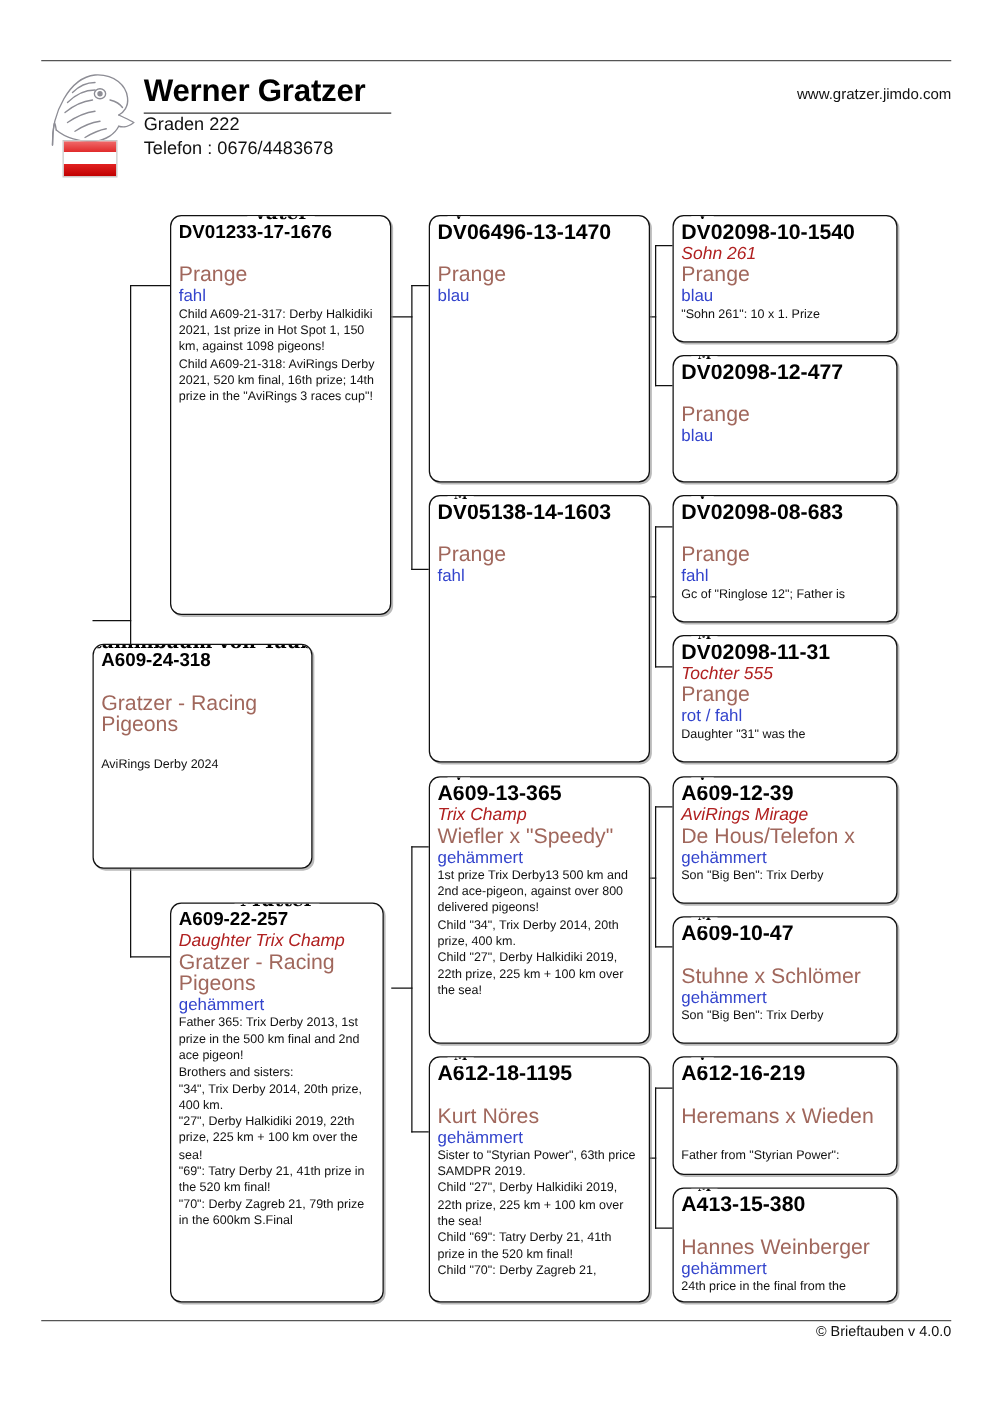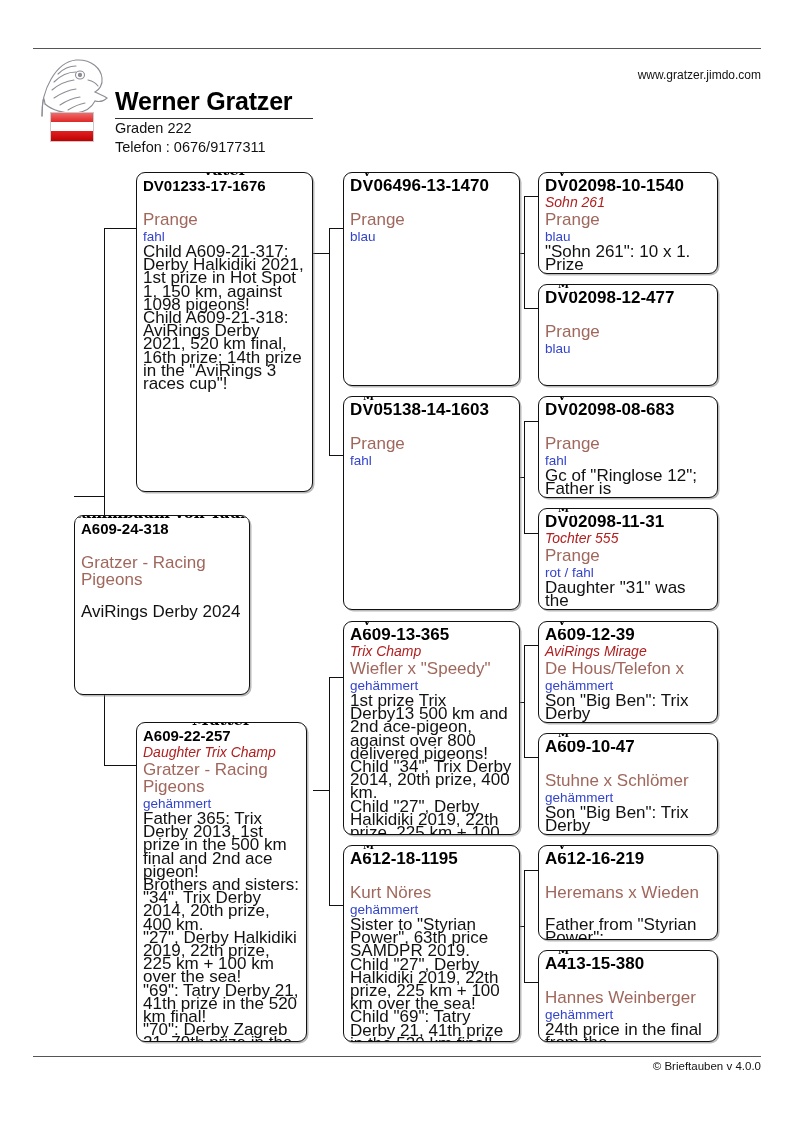"Werner Gratzer" .owner-name { margin-top: 28px -> none }
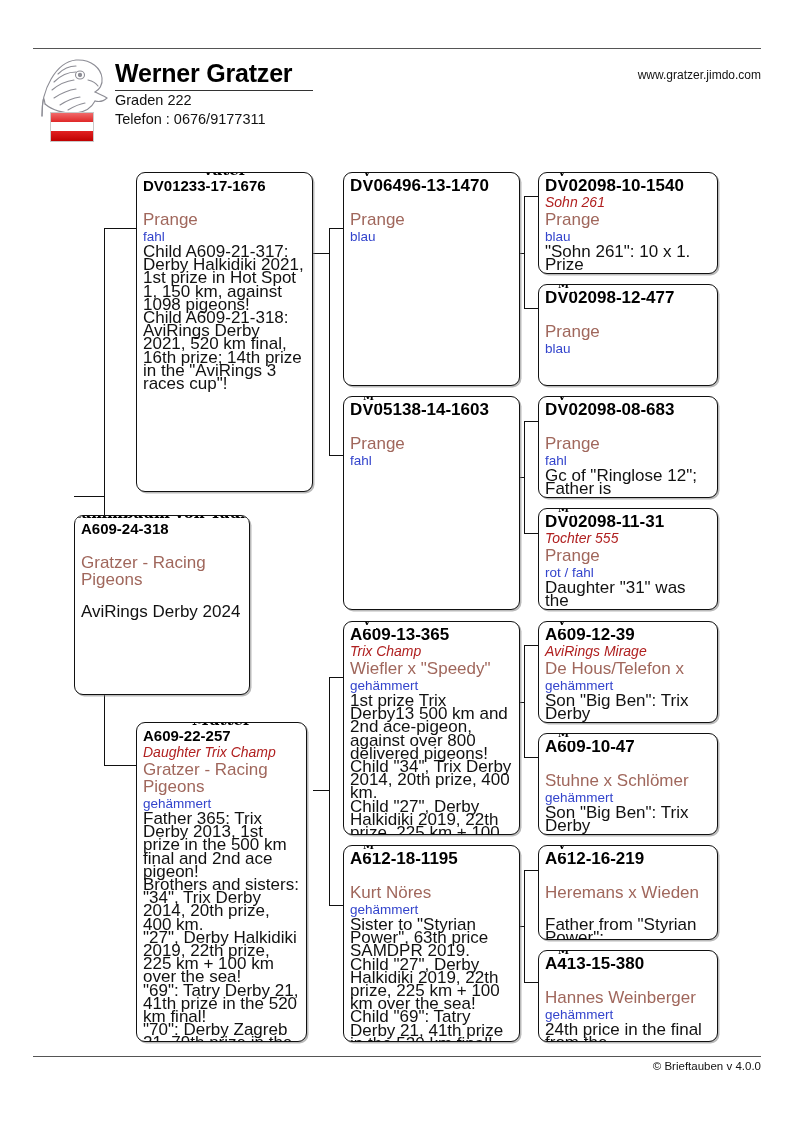"Telefon : 0676/9177311" div.addr-line { text: 0676/9177311 -> 0676/4483678 }
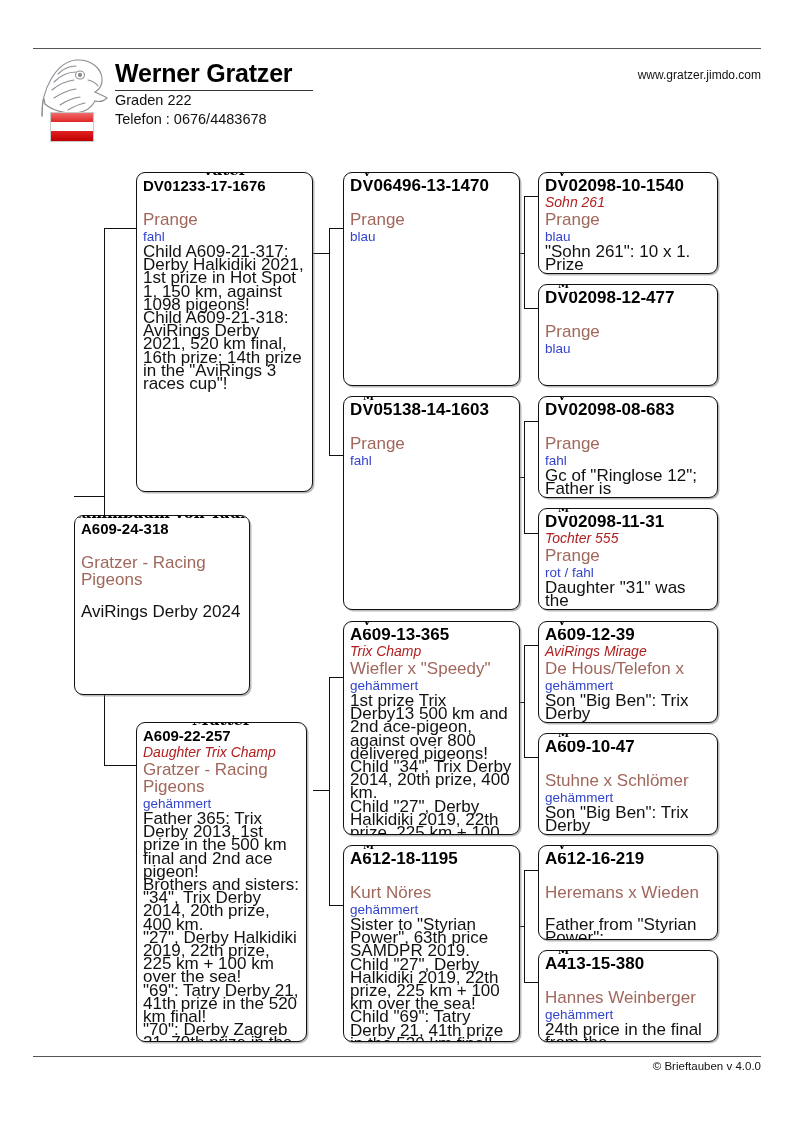"Child A609-21-317: Derby Halkidiki 2021," .notes { font-size: 17px -> 10px }
